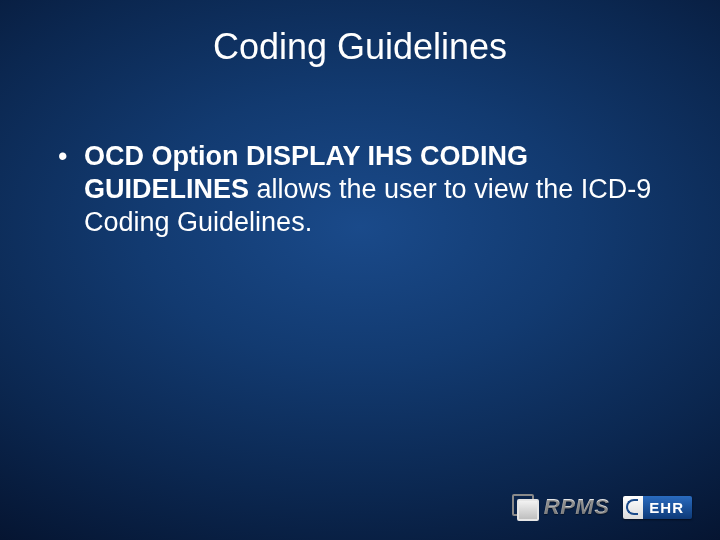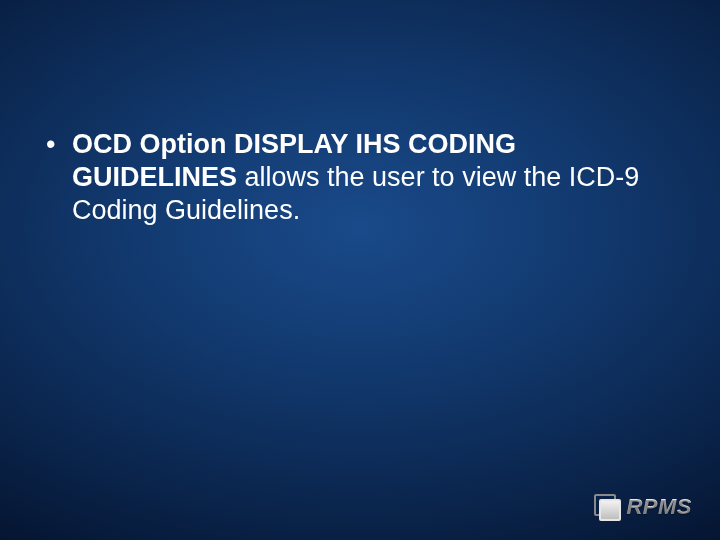"Coding Guidelines" div.title { html: none -> <div>Coding Guidelines</div> }
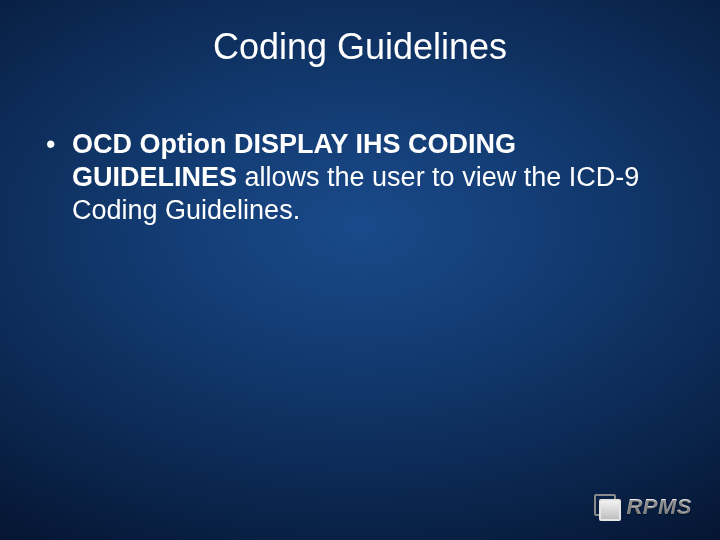"OCD Option DISPLAY IHS CODING" ul.bullets { margin: 0 -> 12px }
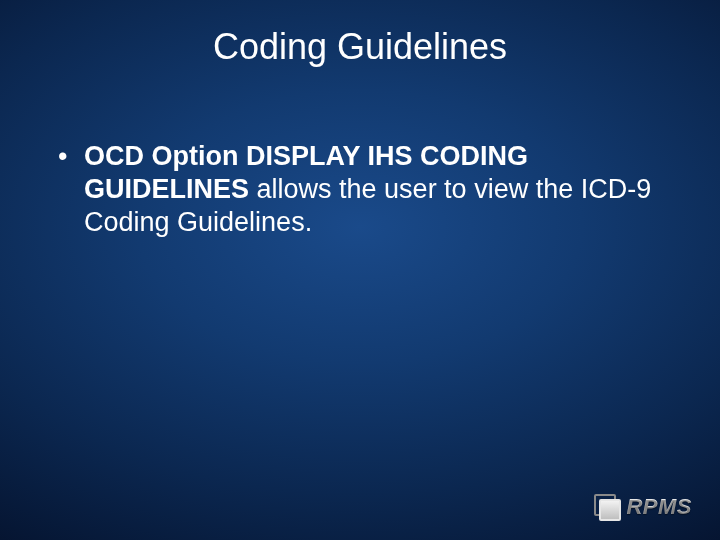"EHR" div.ehr { html: none -> <div> <div></div> <div>EHR</div> </div> }
